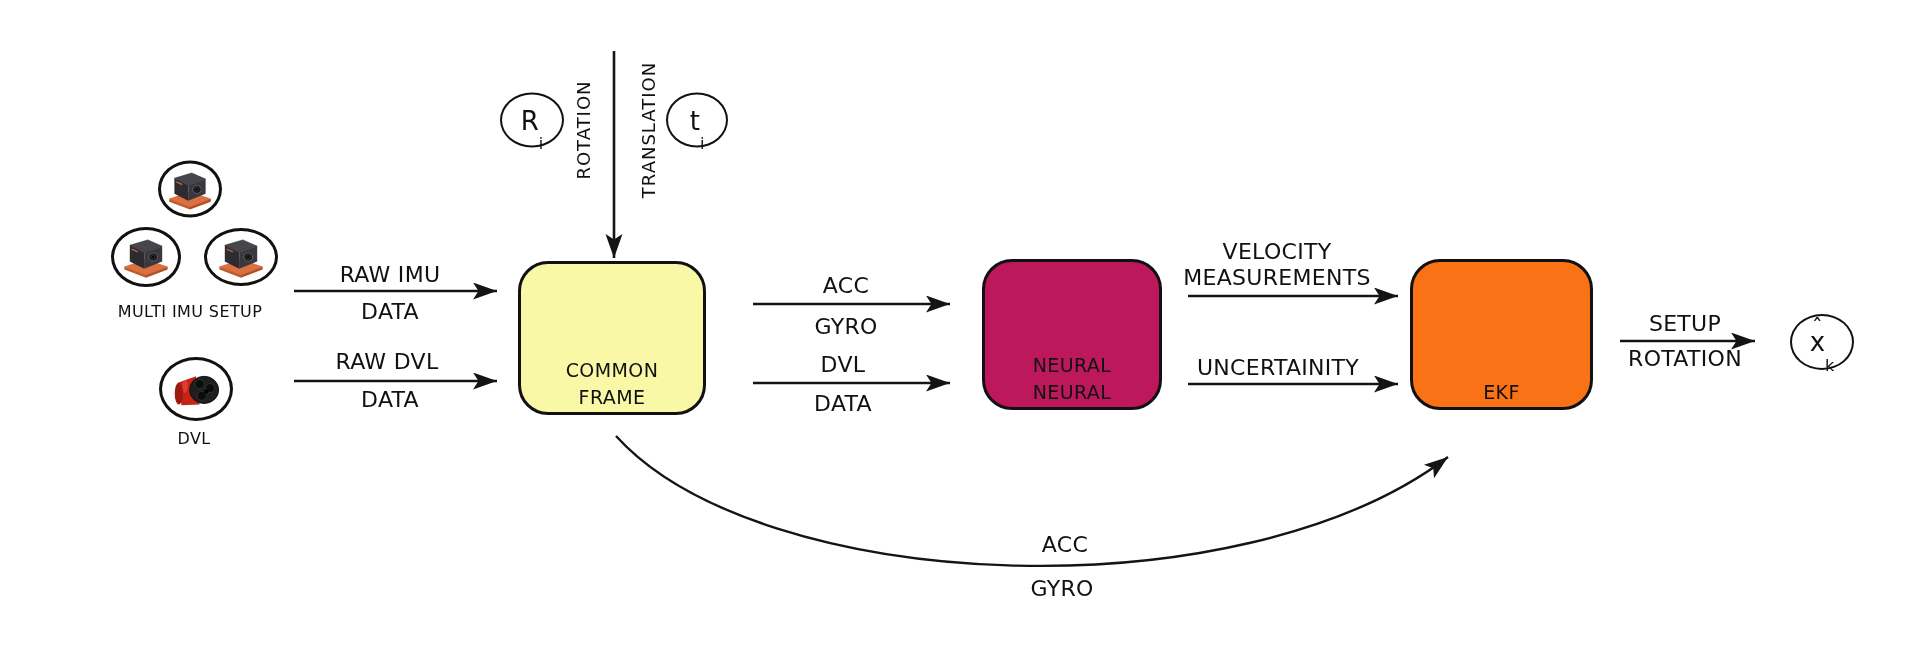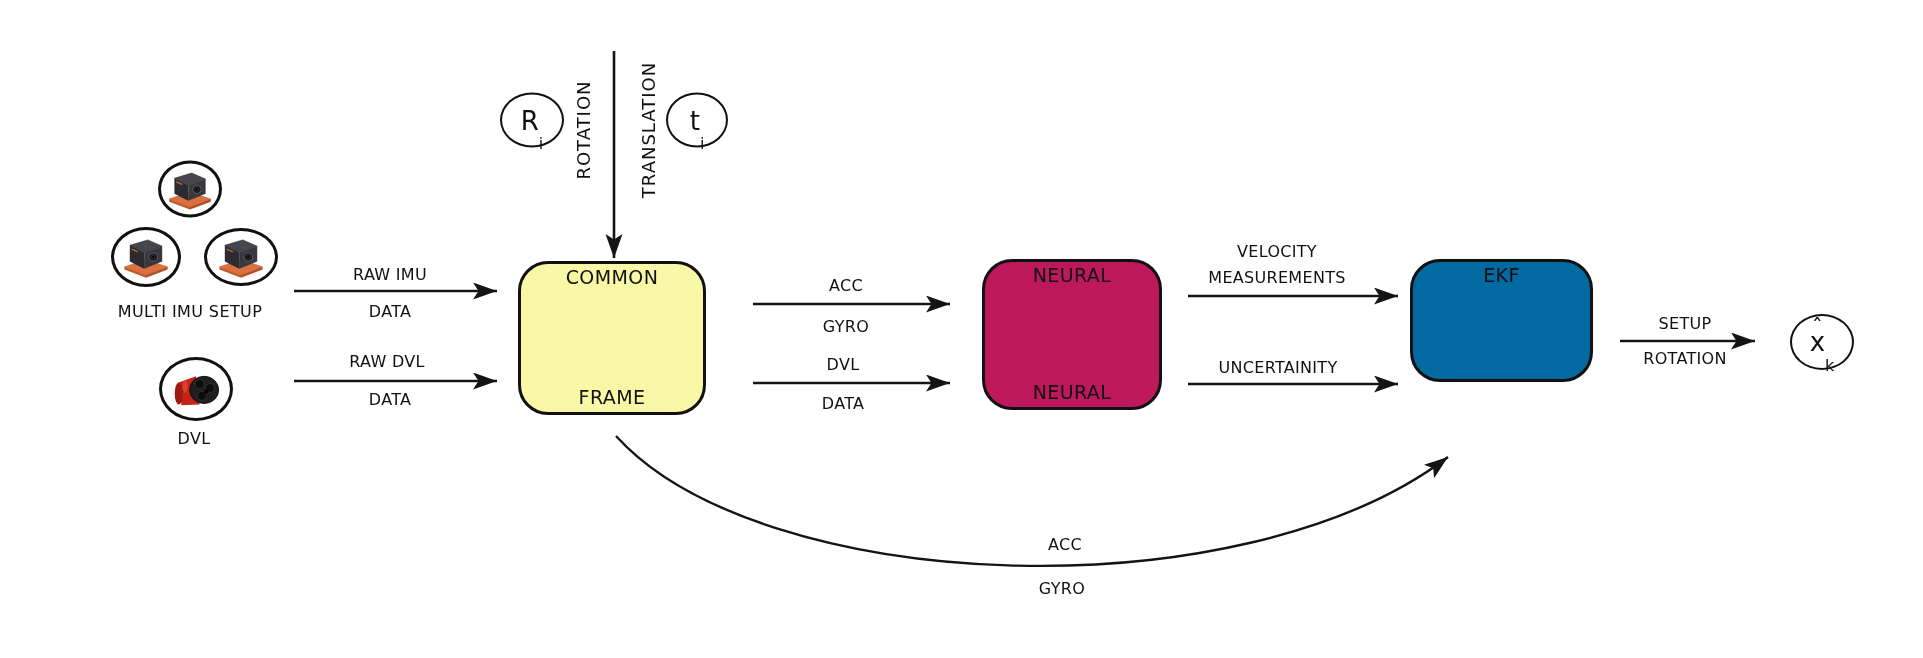"VELOCITY" .lbl { font-size: 16px -> 22px }
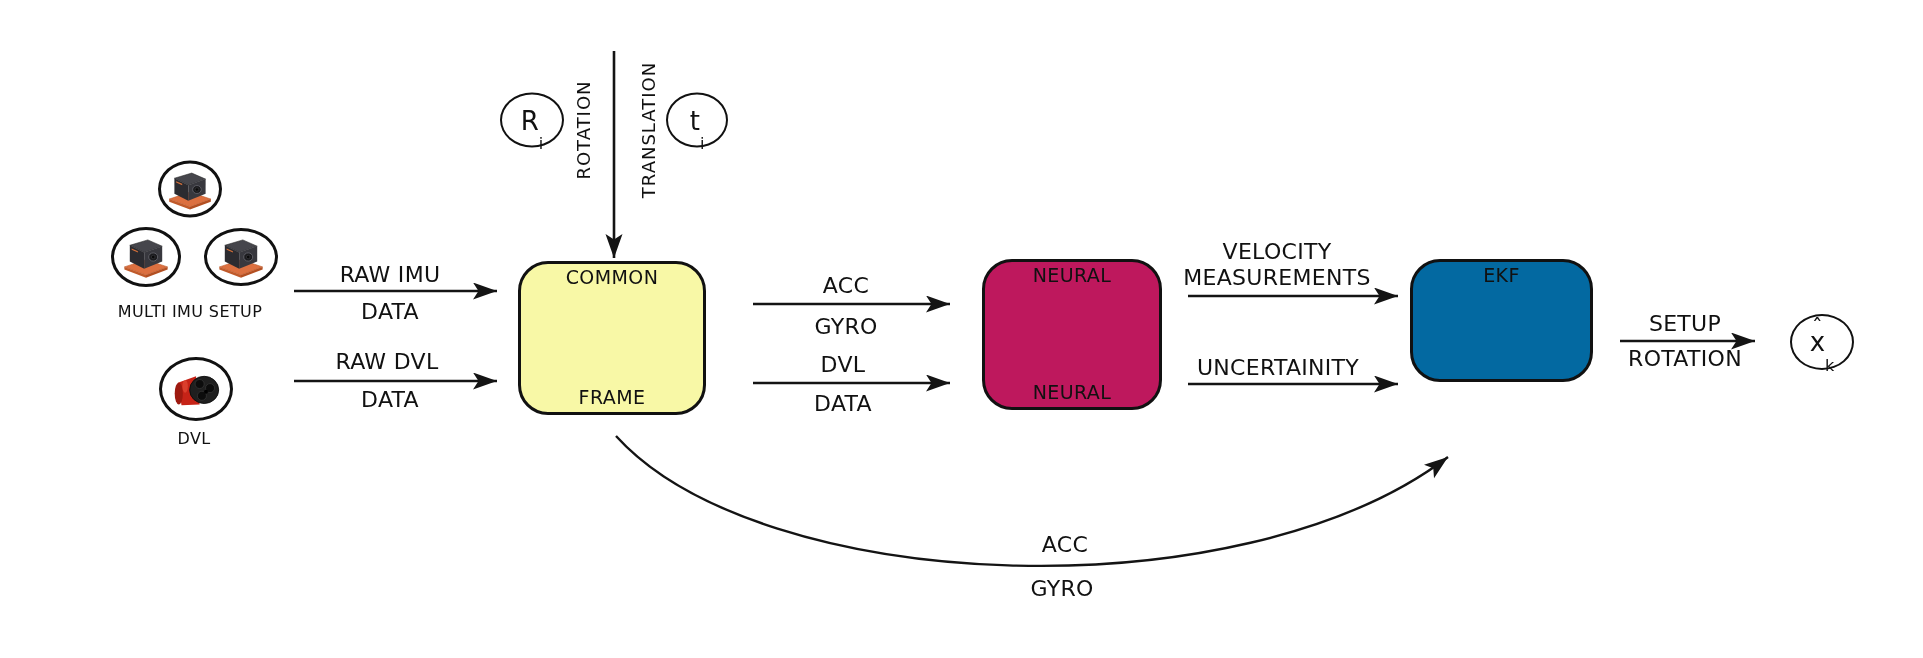"COMMON" .box { justify-content: space-between -> flex-end }
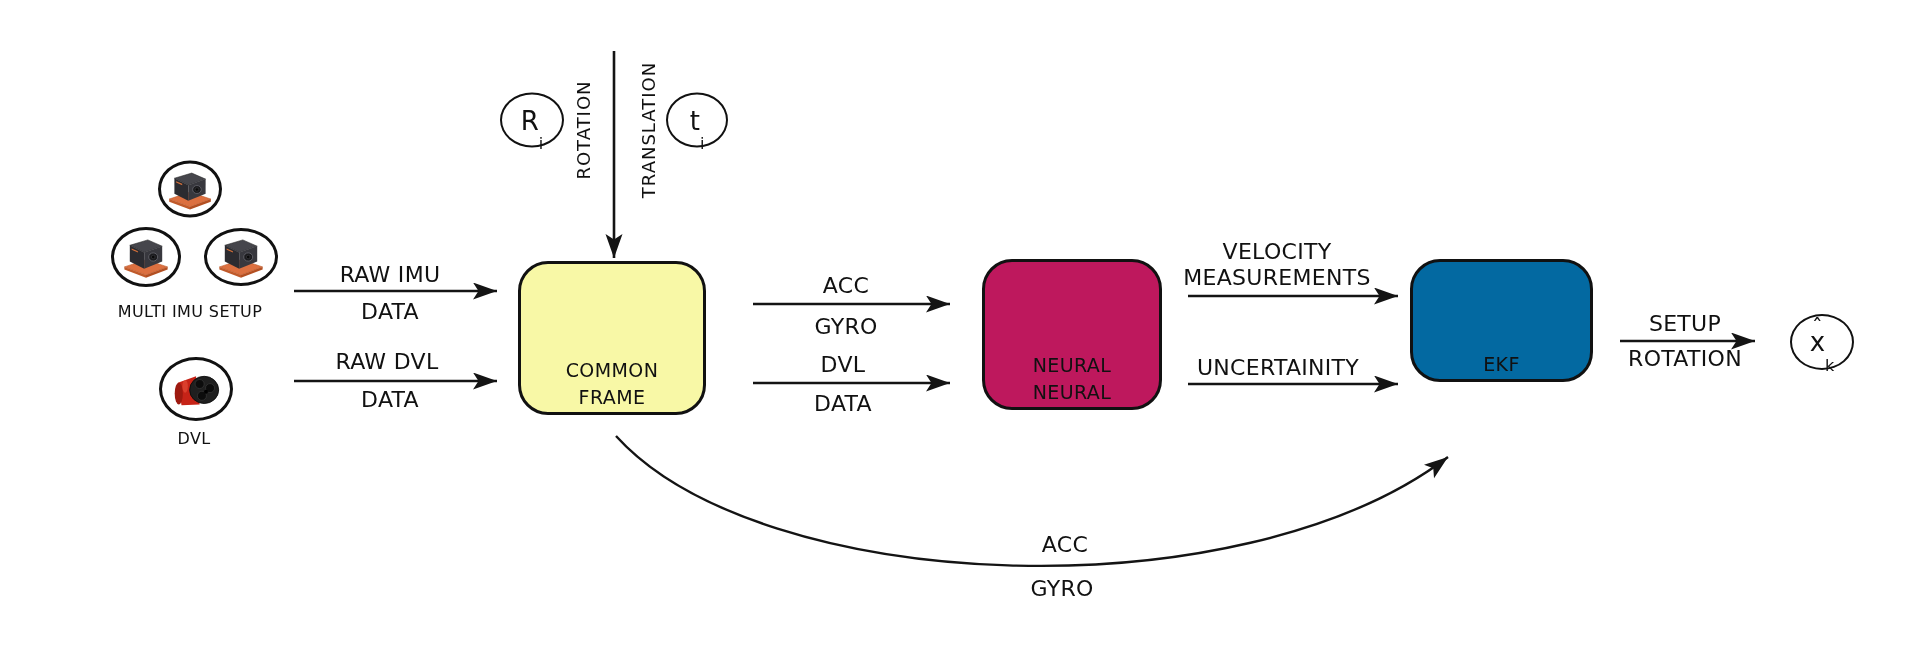"EKF" div.abs { background: #0369a1 -> #f97316; height: 123px -> 151px }
